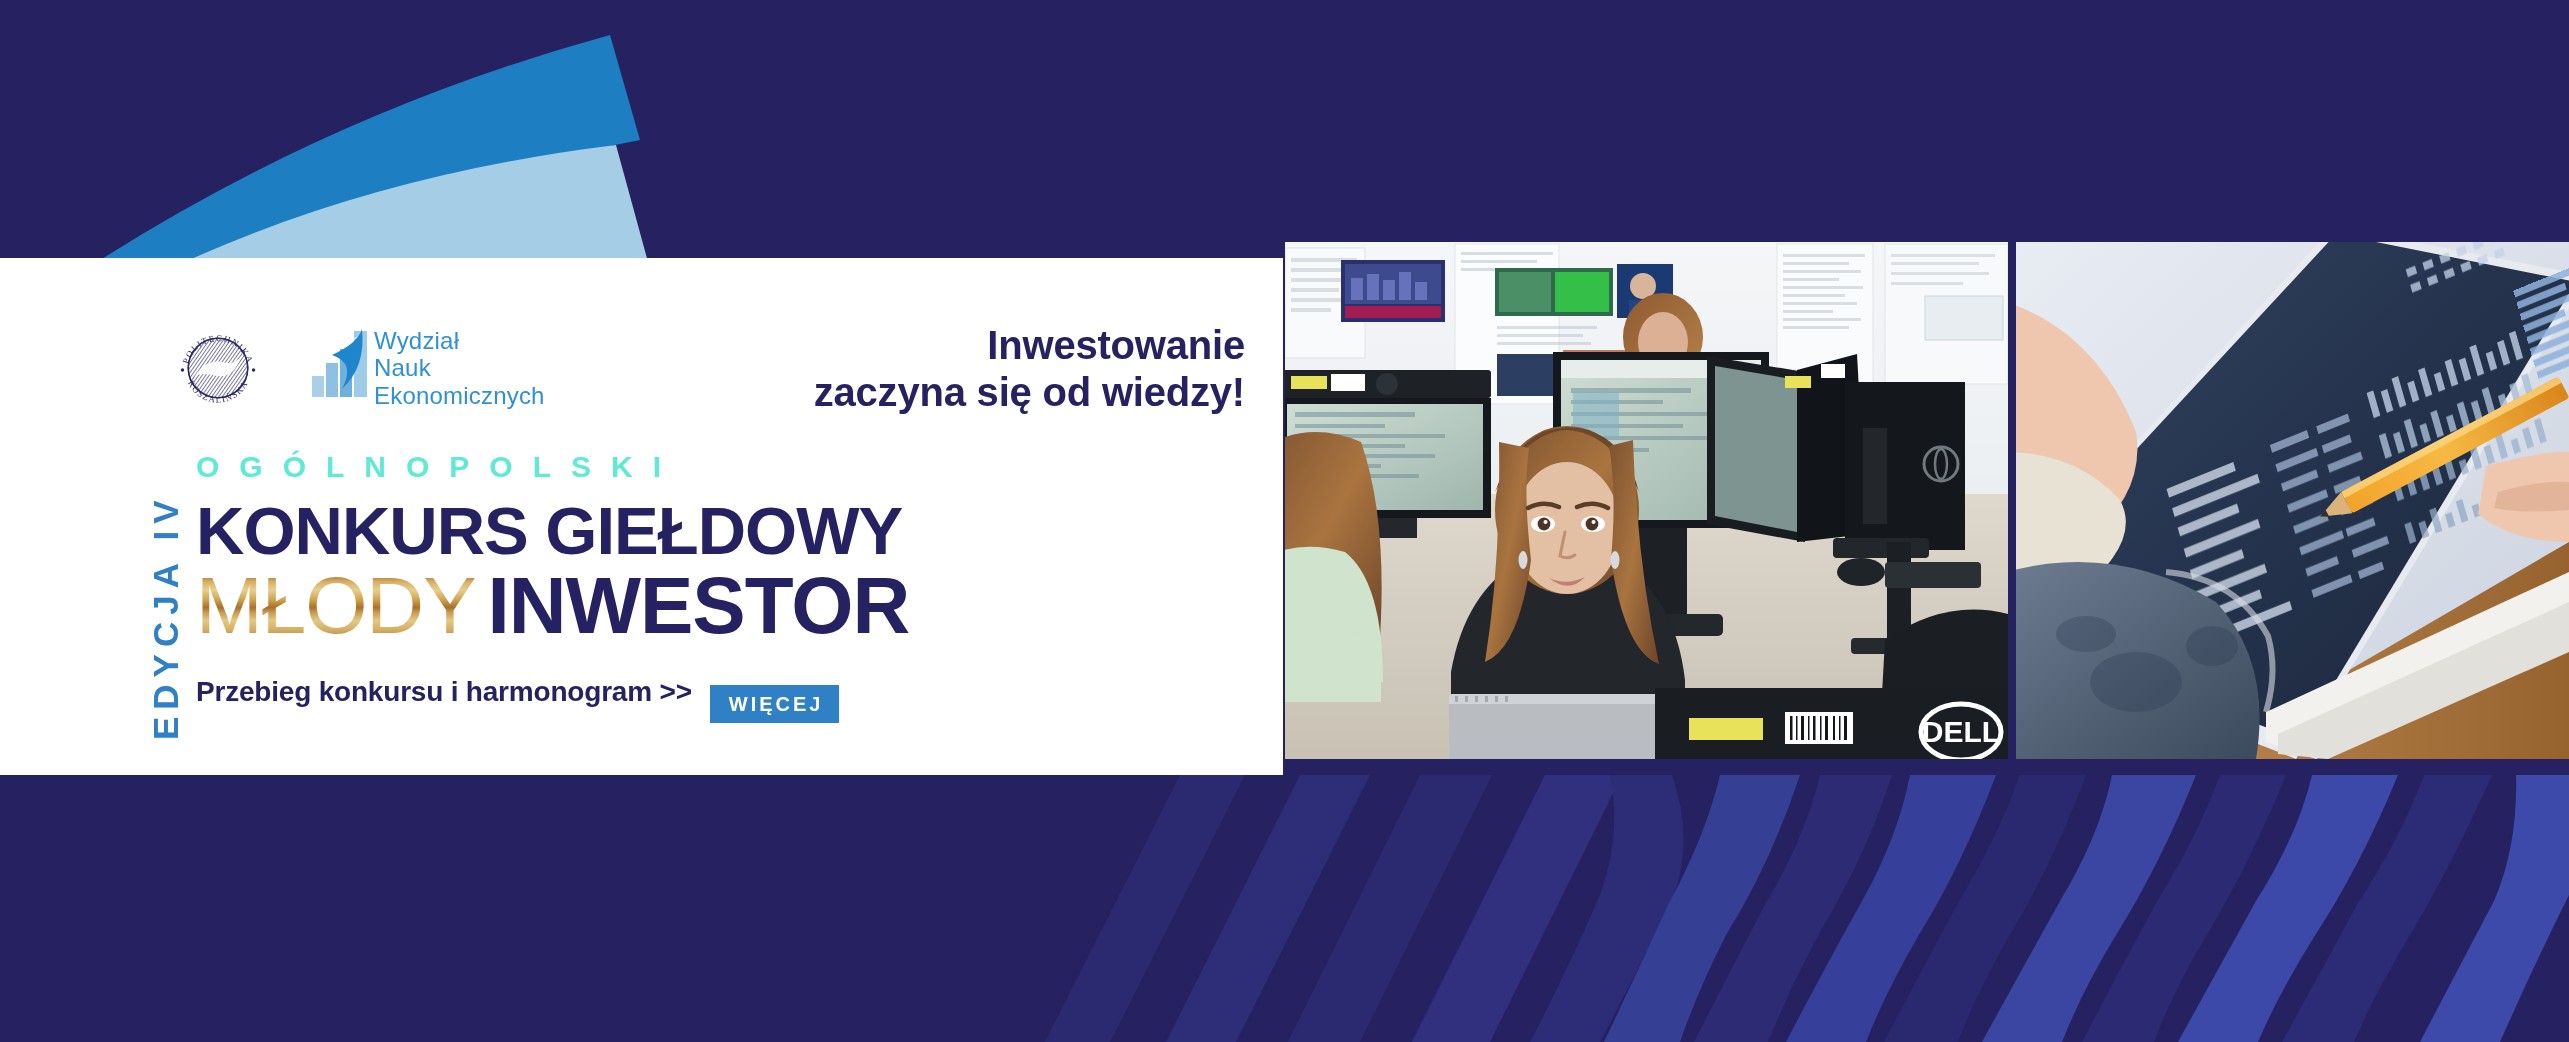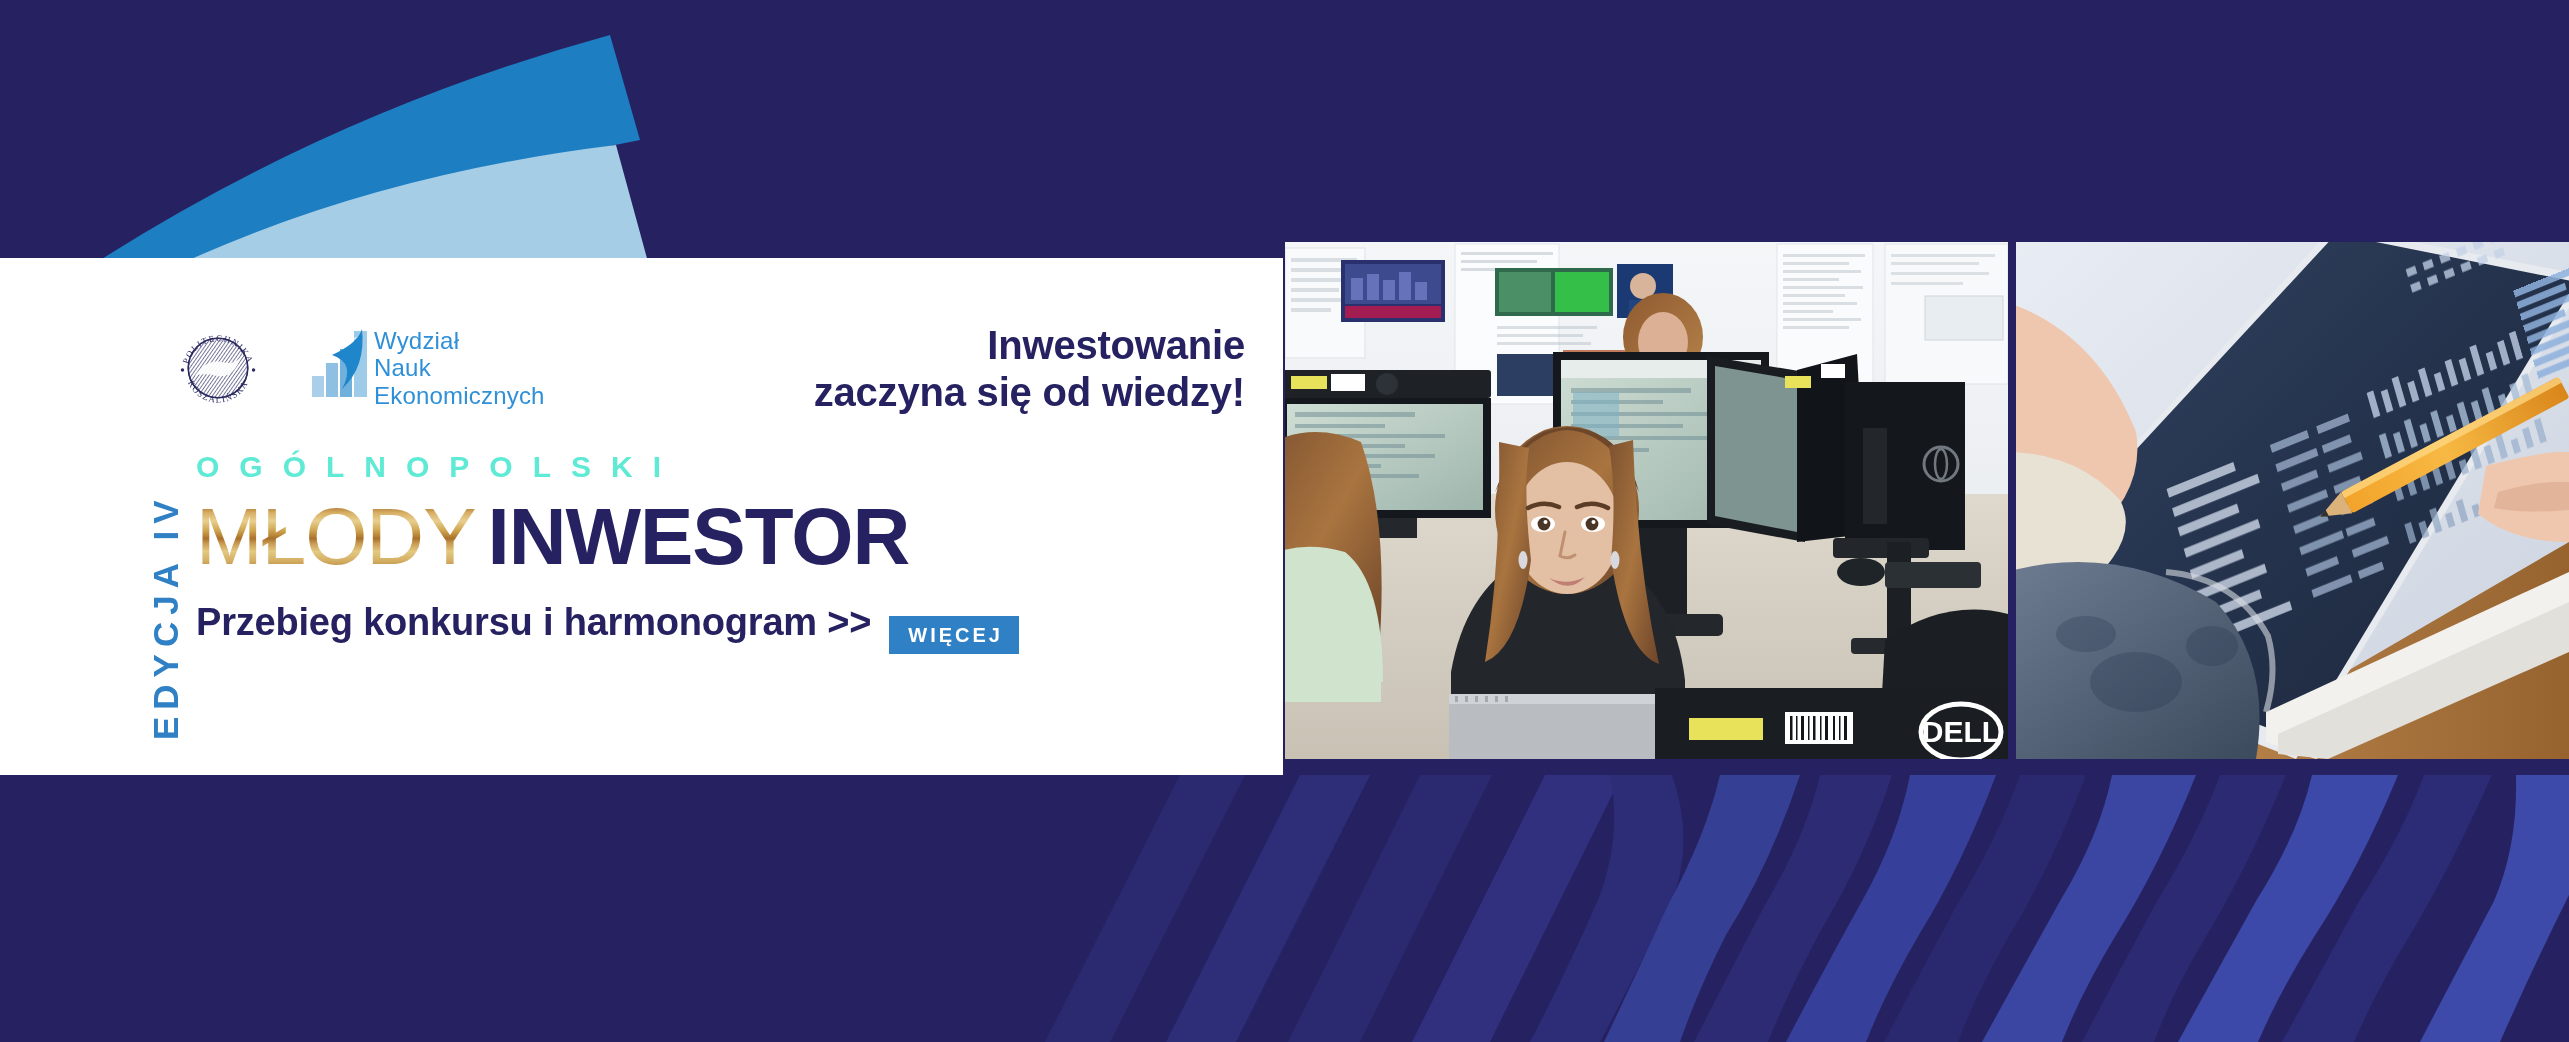"KONKURS GIEŁDOWY" div.konkurs { html: none -> <div>KONKURS GIEŁDOWY</div> }
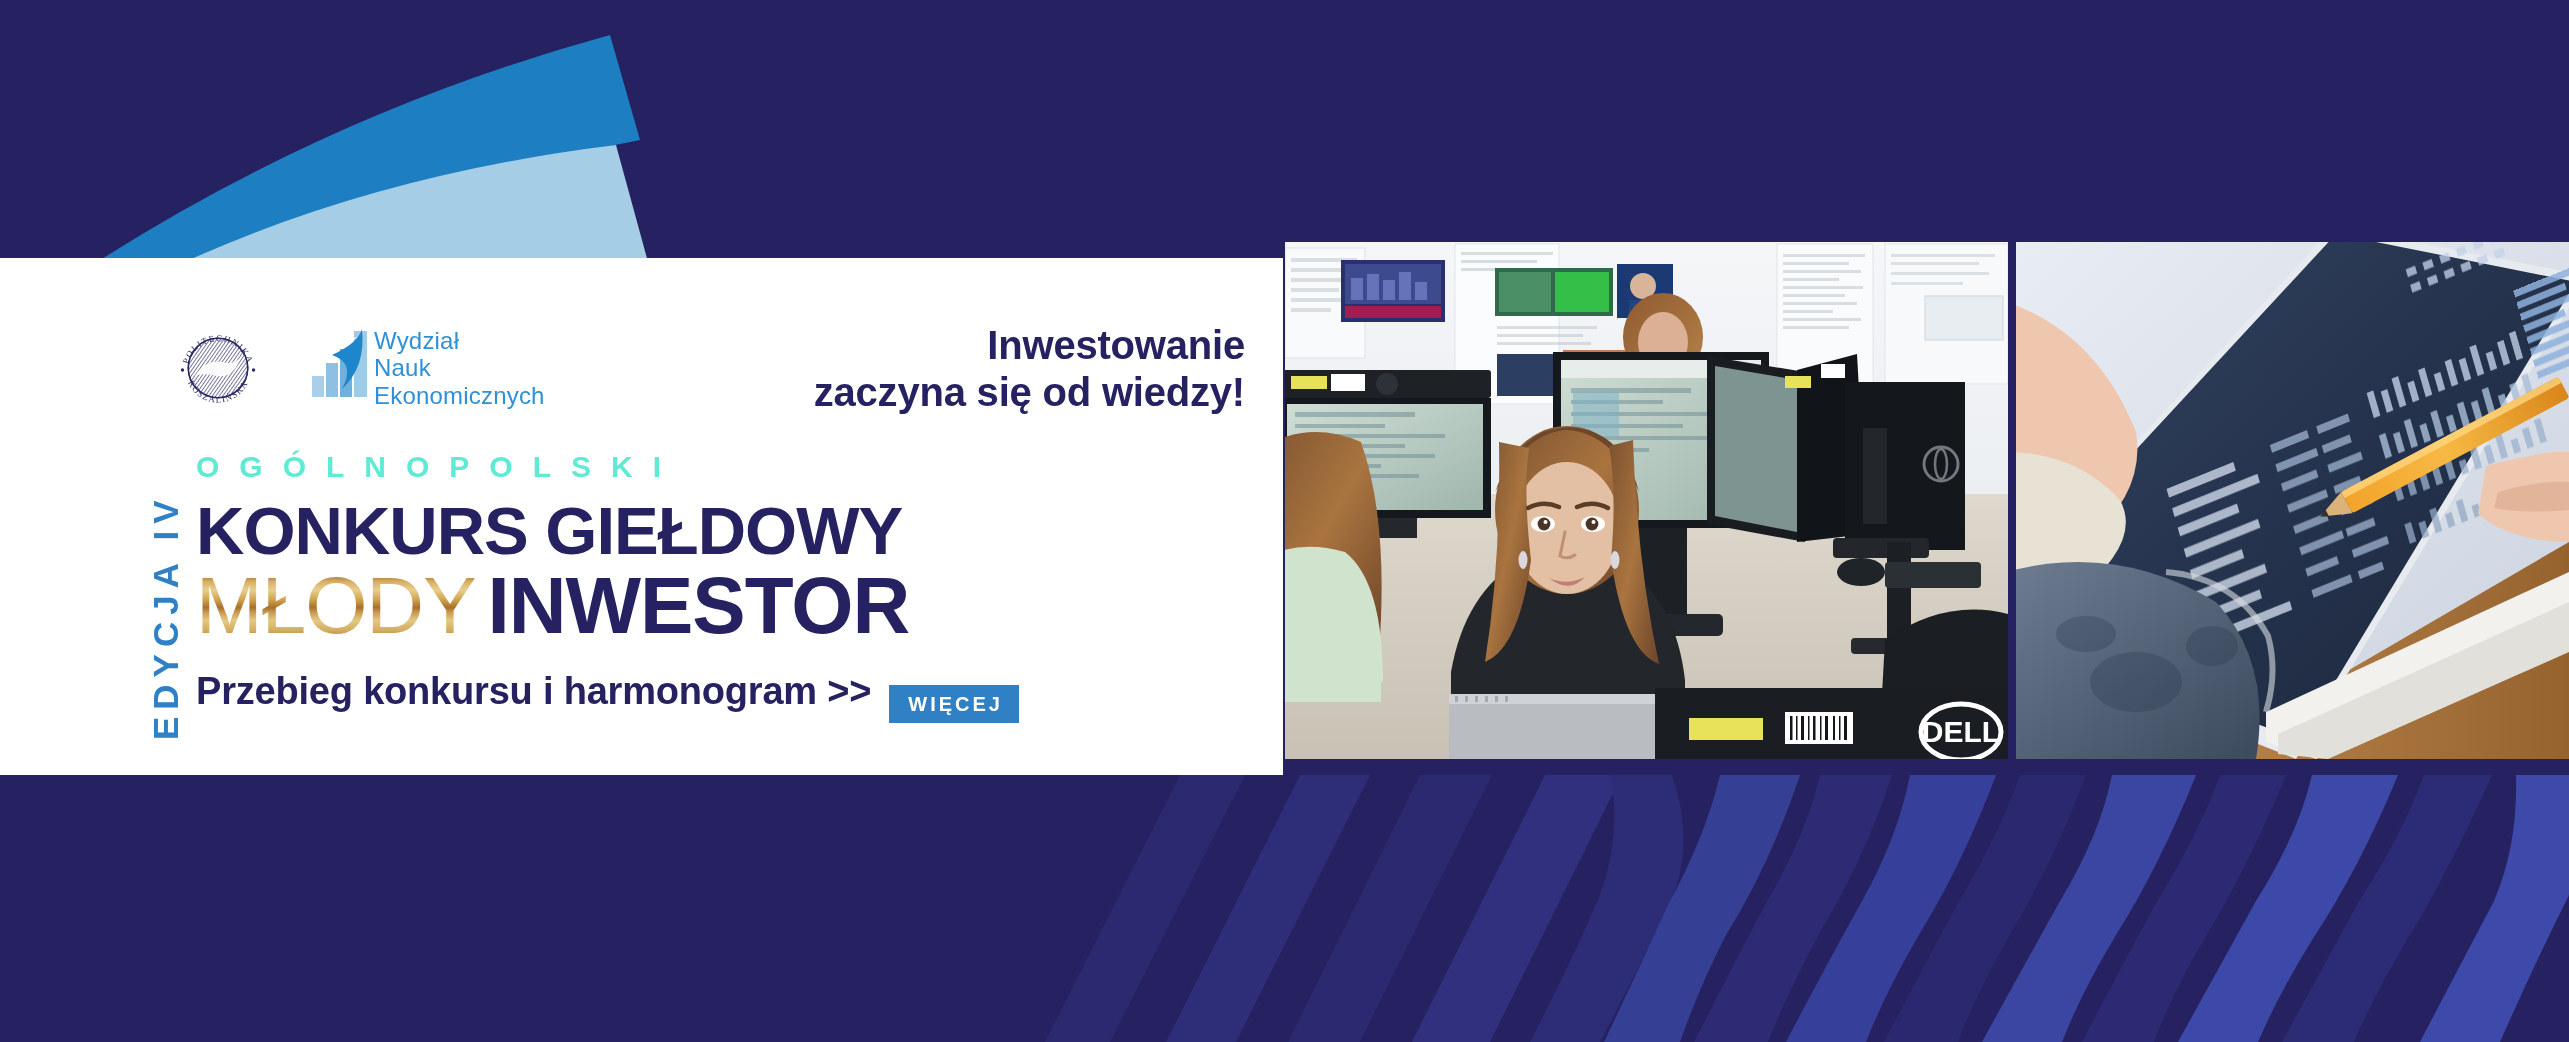"Przebieg konkursu i harmonogram >>" .cta-text { font-size: 38px -> 28px }
